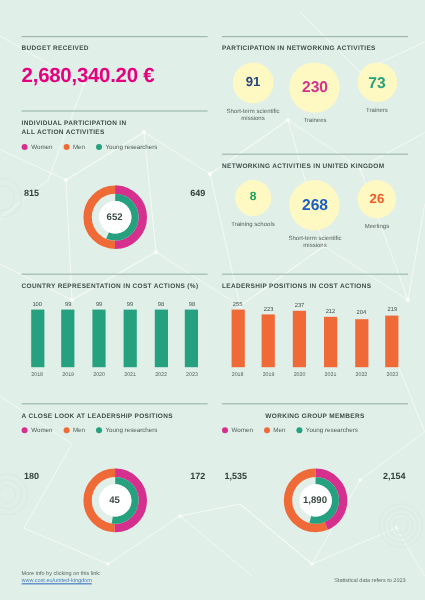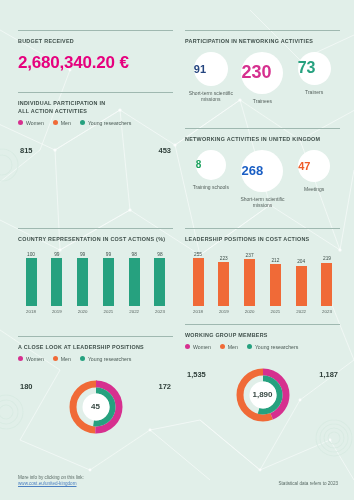"91" .circ { background: #ffffff -> #fef9c3; justify-content: none -> center }
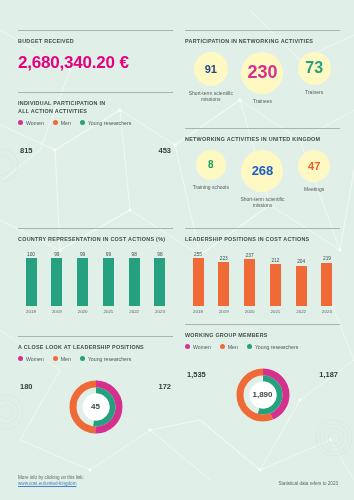"230" div.circ { font-size: 18px -> 13px }
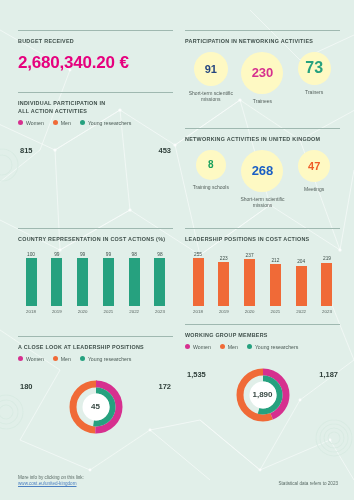"73" div.circ { font-size: 16px -> 13px }
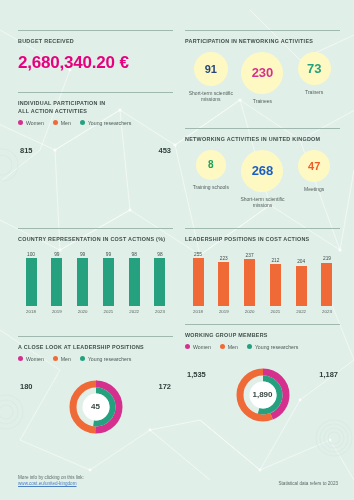"815" .donut-wrap { margin-top: 14px -> 24px }
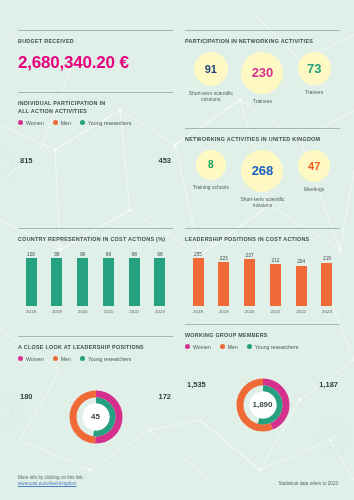"453" span.side-val { text: 453 -> 649 }
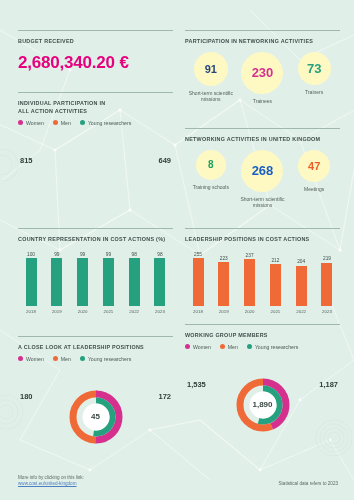"47" span { text: 47 -> 26 }
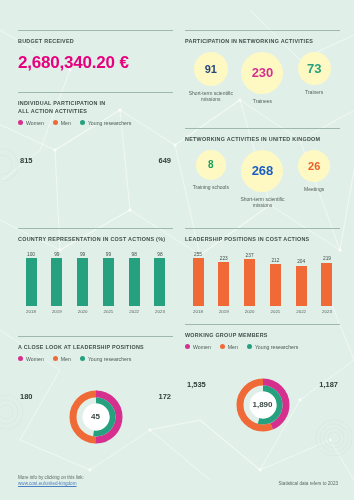"652" div.donut { html: none -> <div> <svg> <circle></circle> <circle></circle> <circle></circle> <circle></circle> </svg> <div>652</div> </div> }
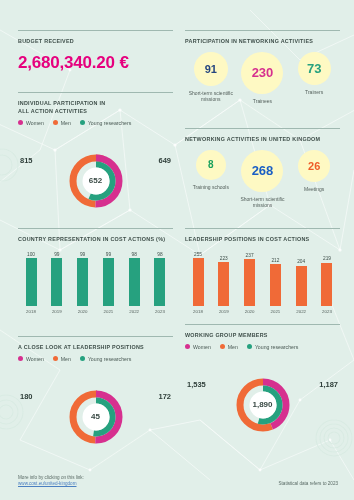"1,535" div.col { text-align: none -> center; top: 324px -> 336px }
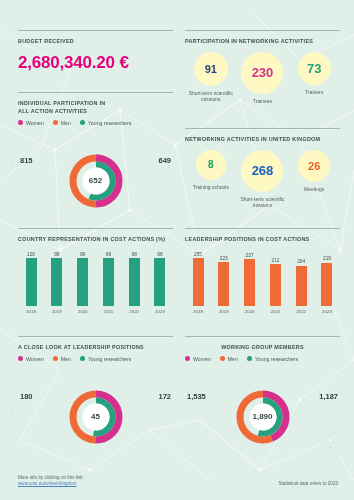"1,187" span.side-val { text: 1,187 -> 2,154 }
